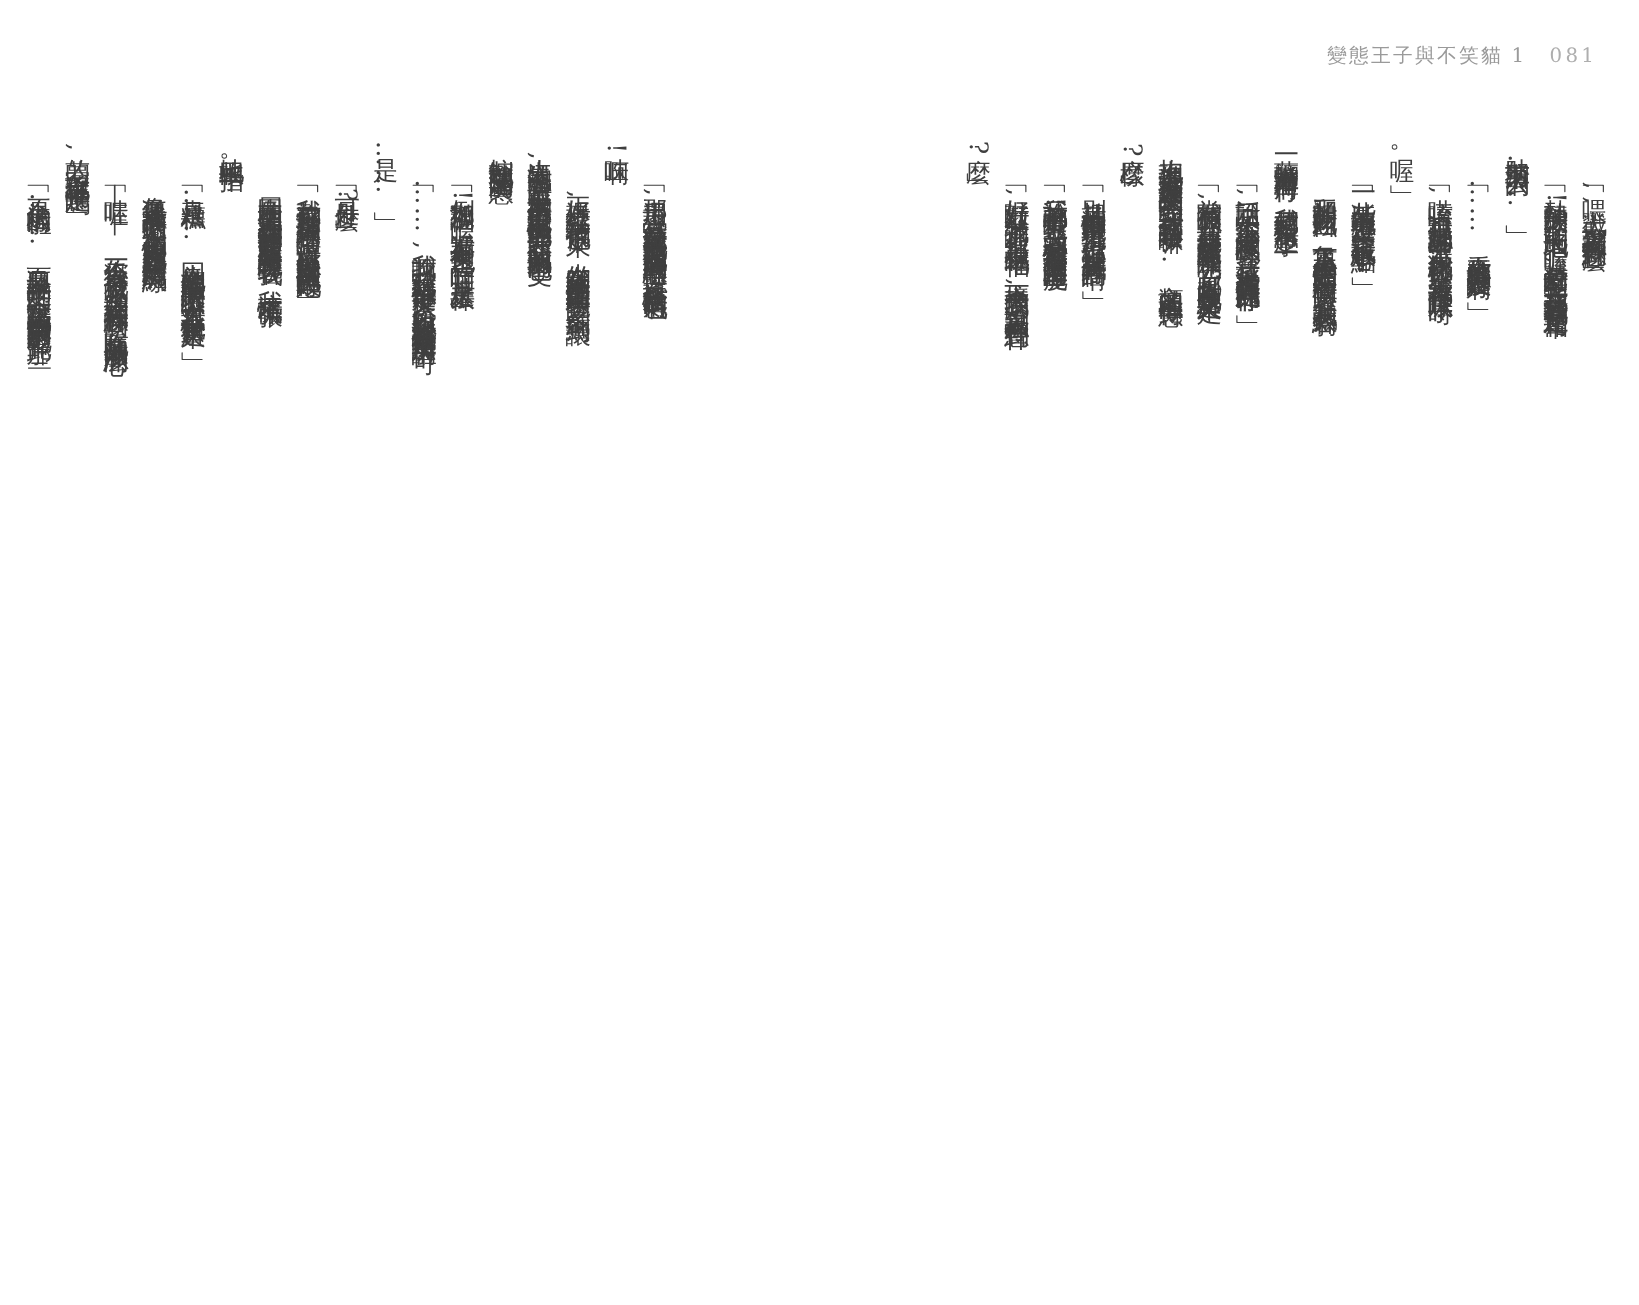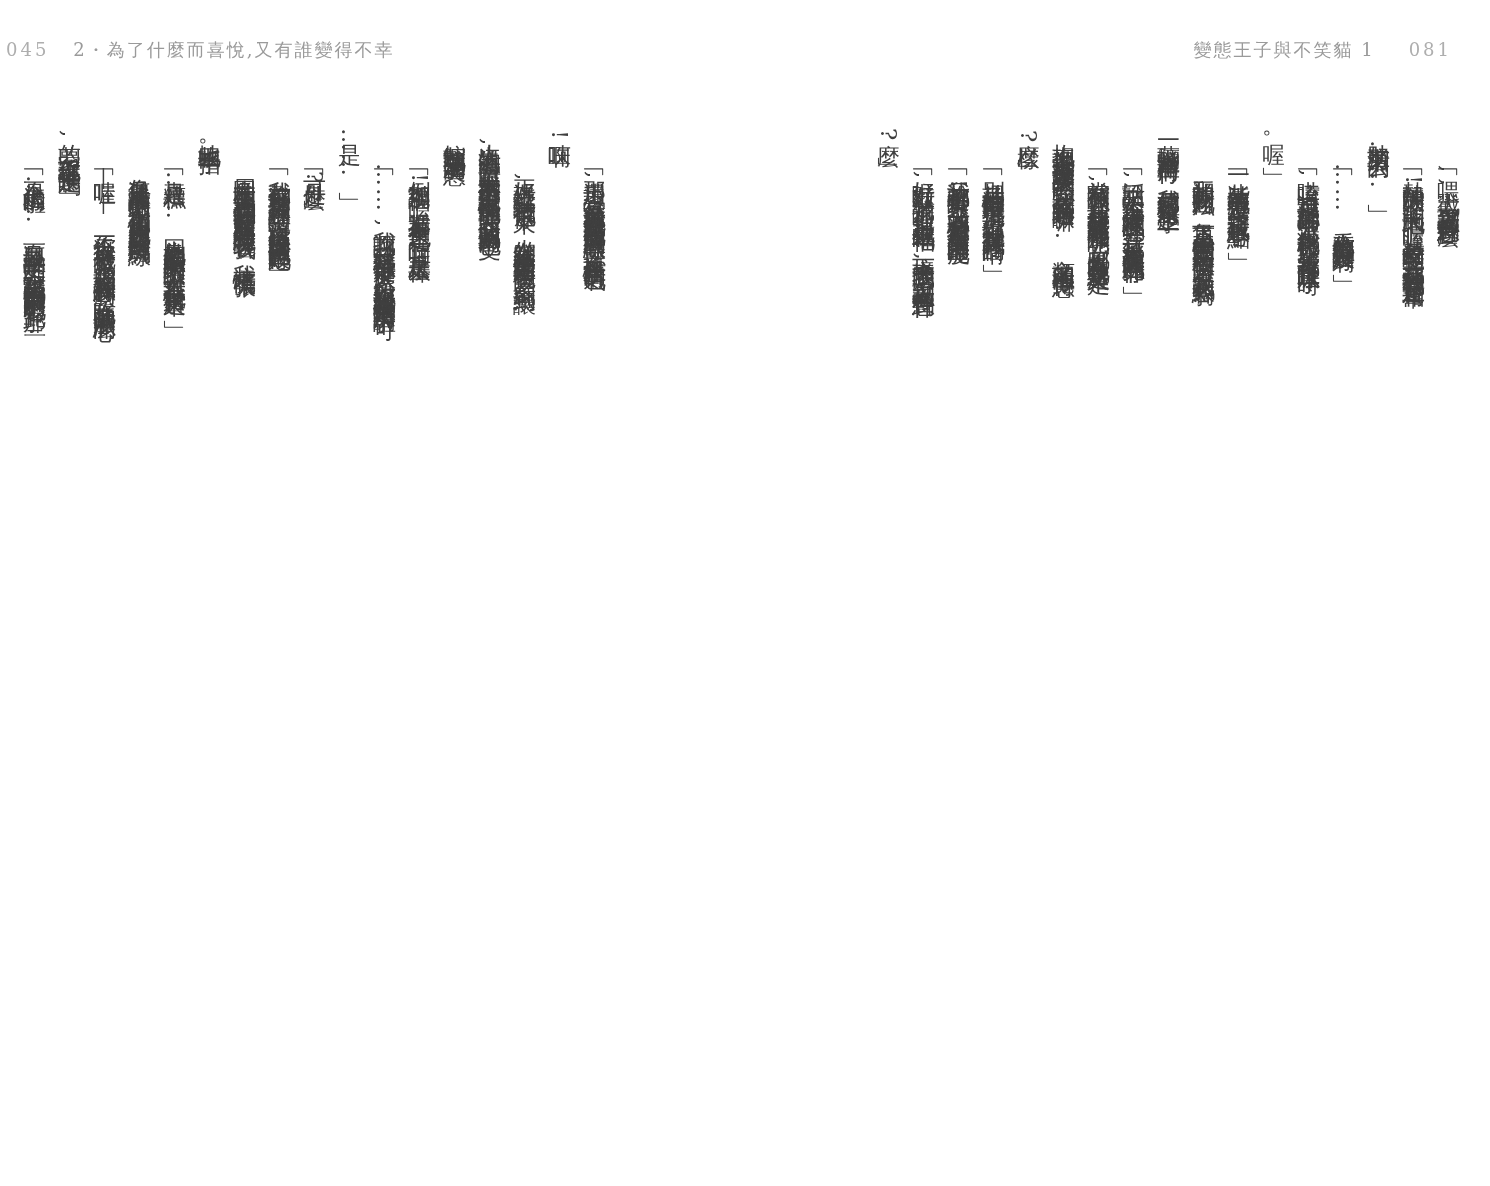"045" div.running-head { html: <div> <span>045</span> <span>2・為了什麼而喜悅,又有誰變得不幸</span> </div> -> none }
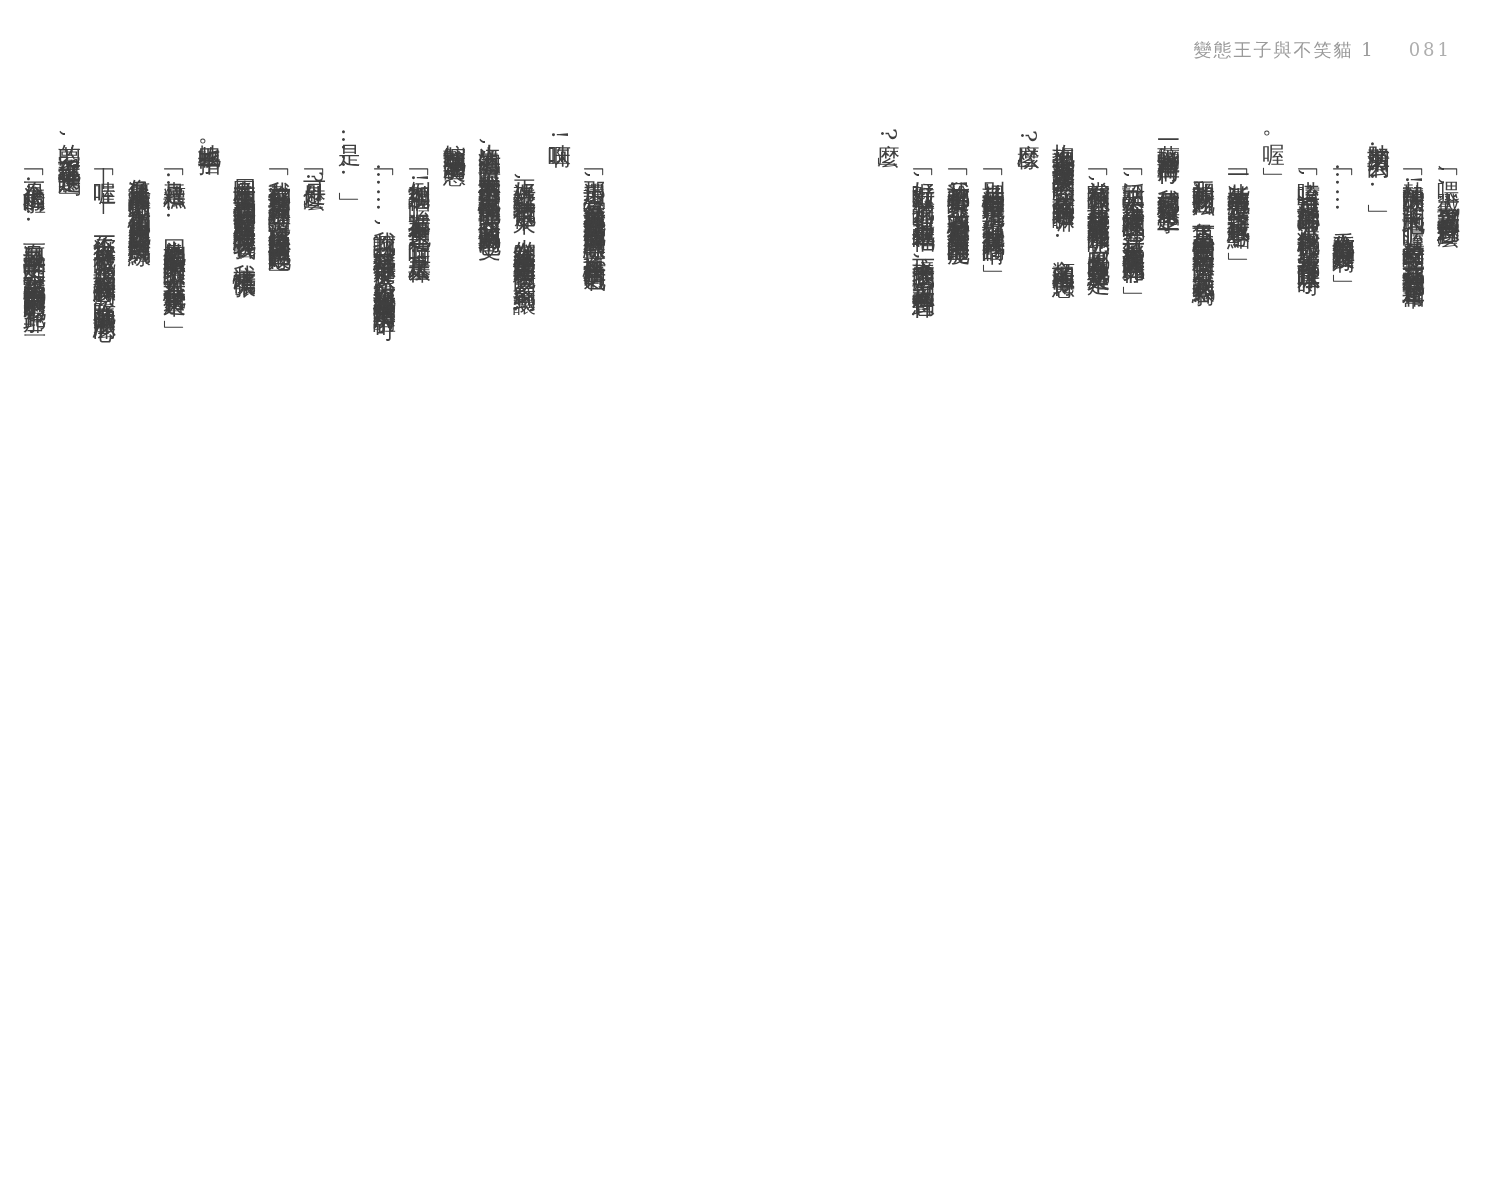"變態王子與不笑貓 1" .running-head.right { gap: 34px -> 21px }
